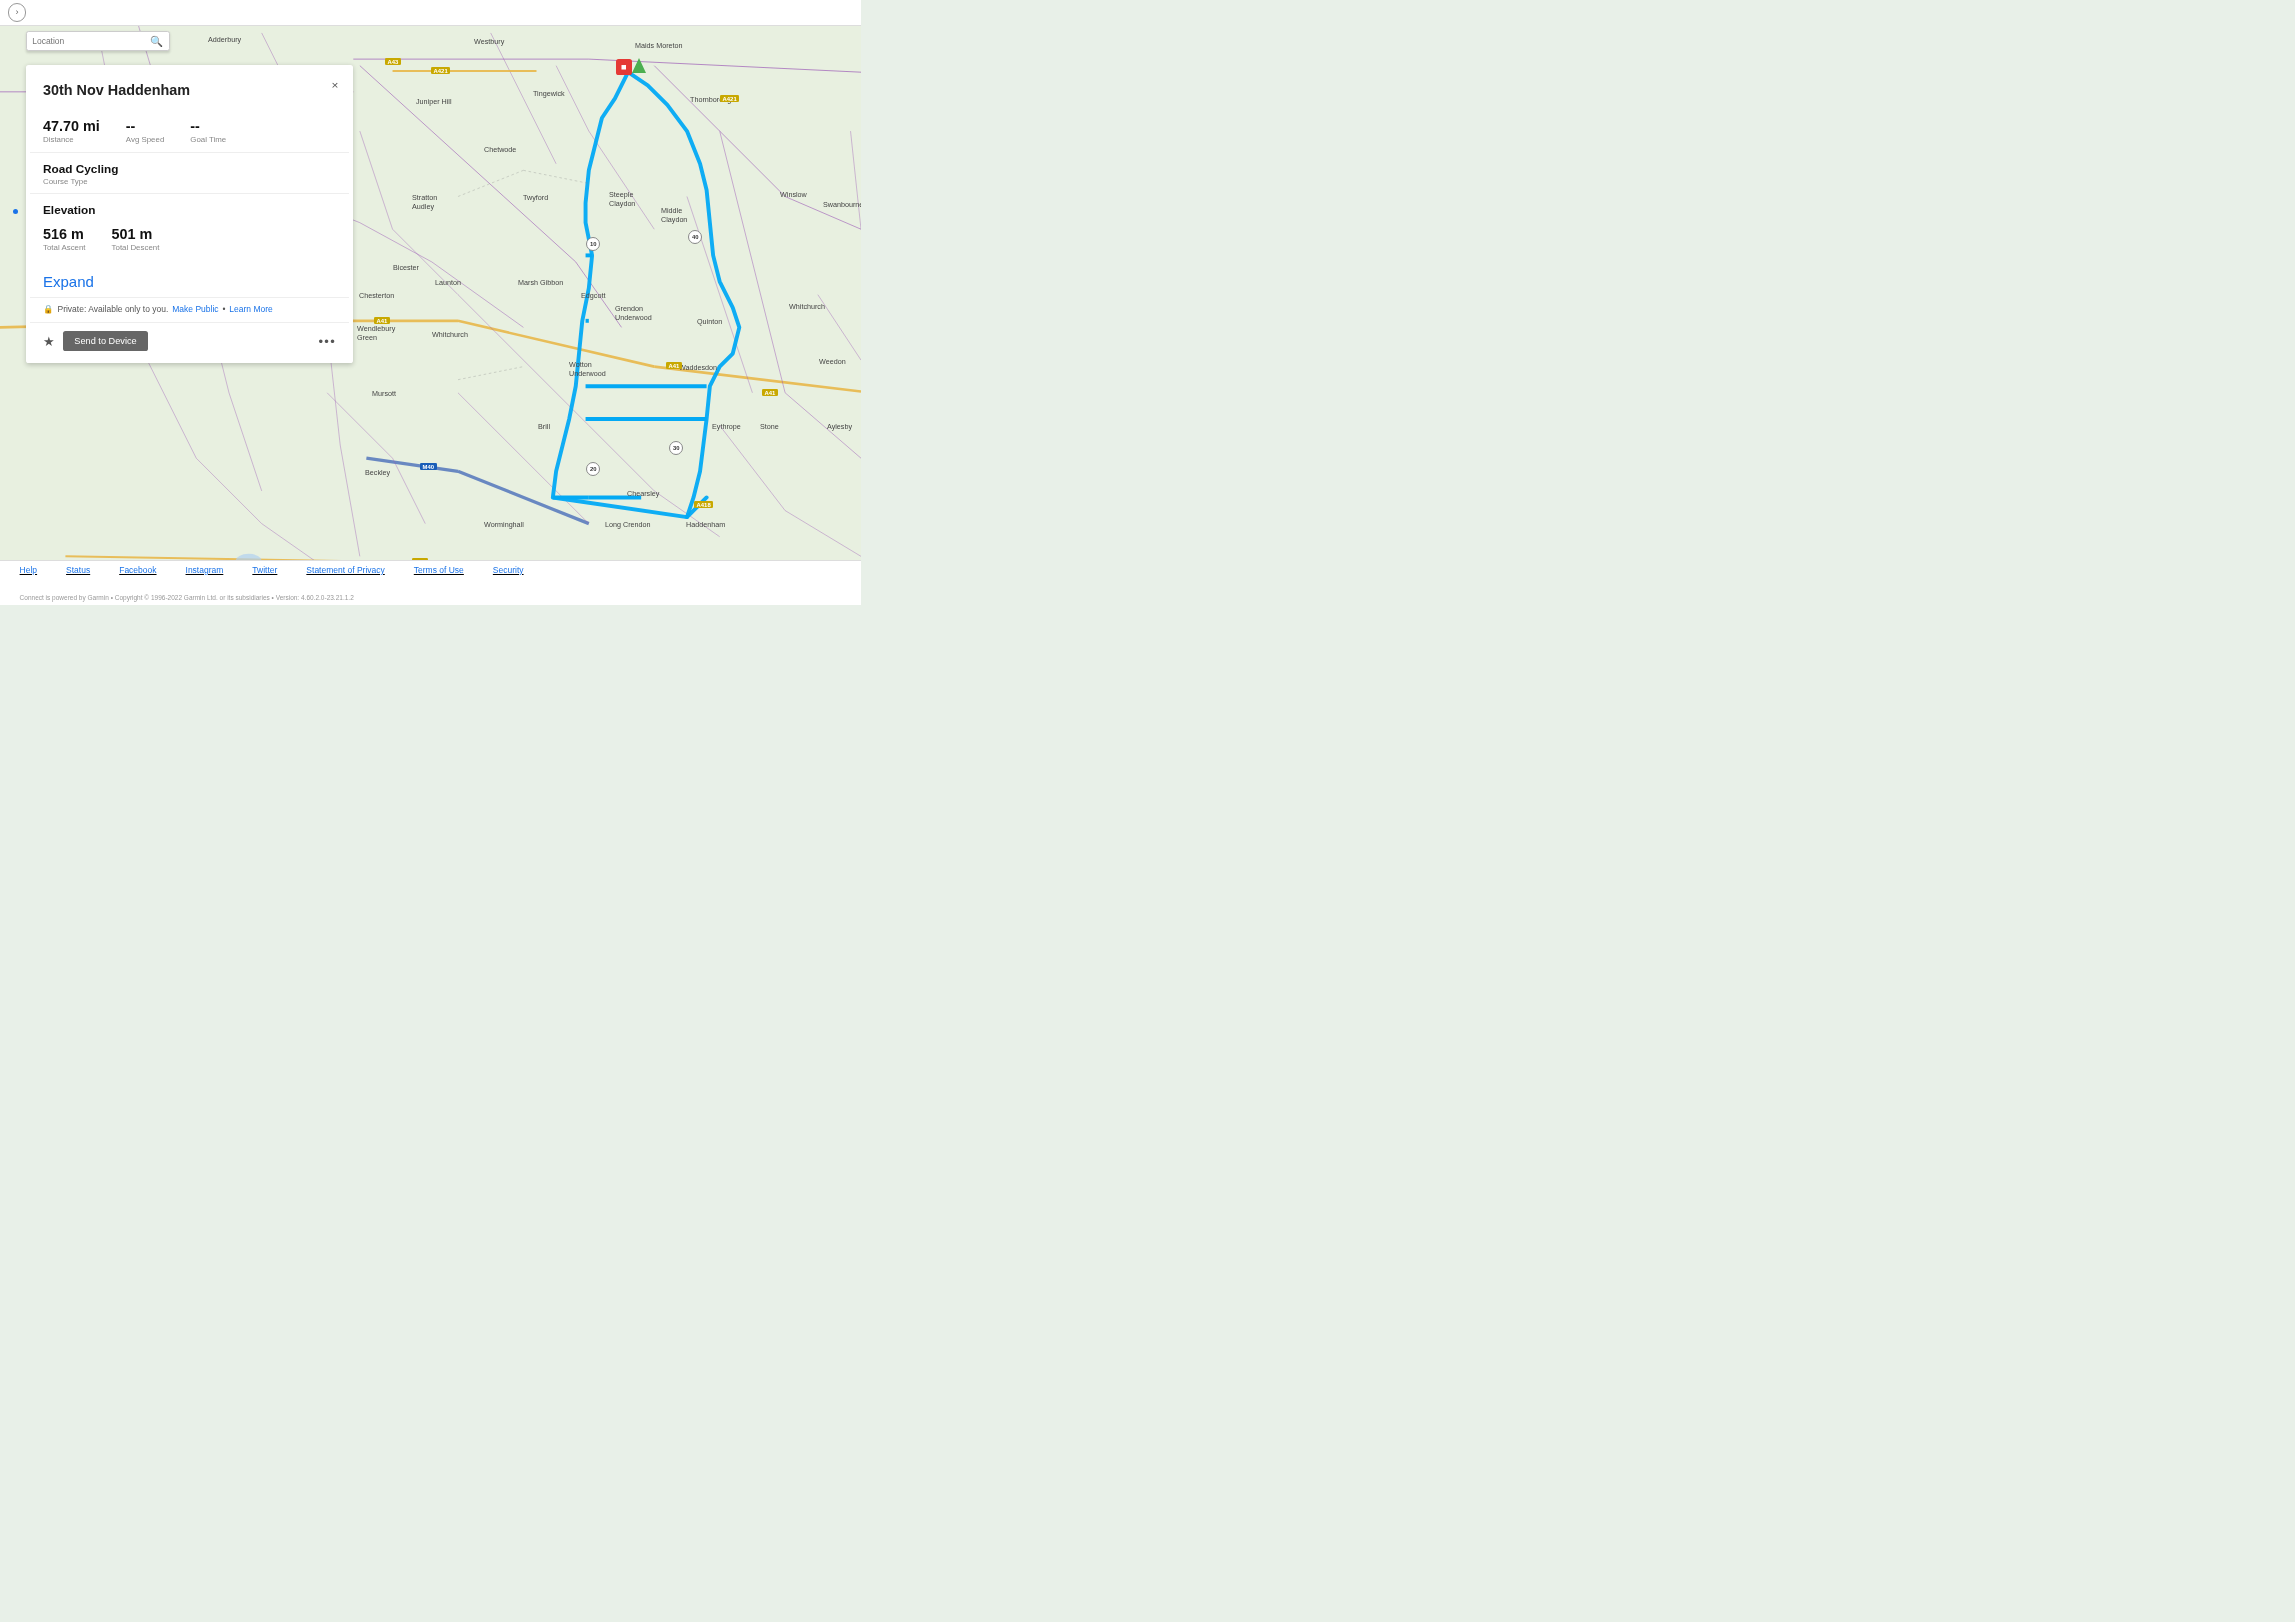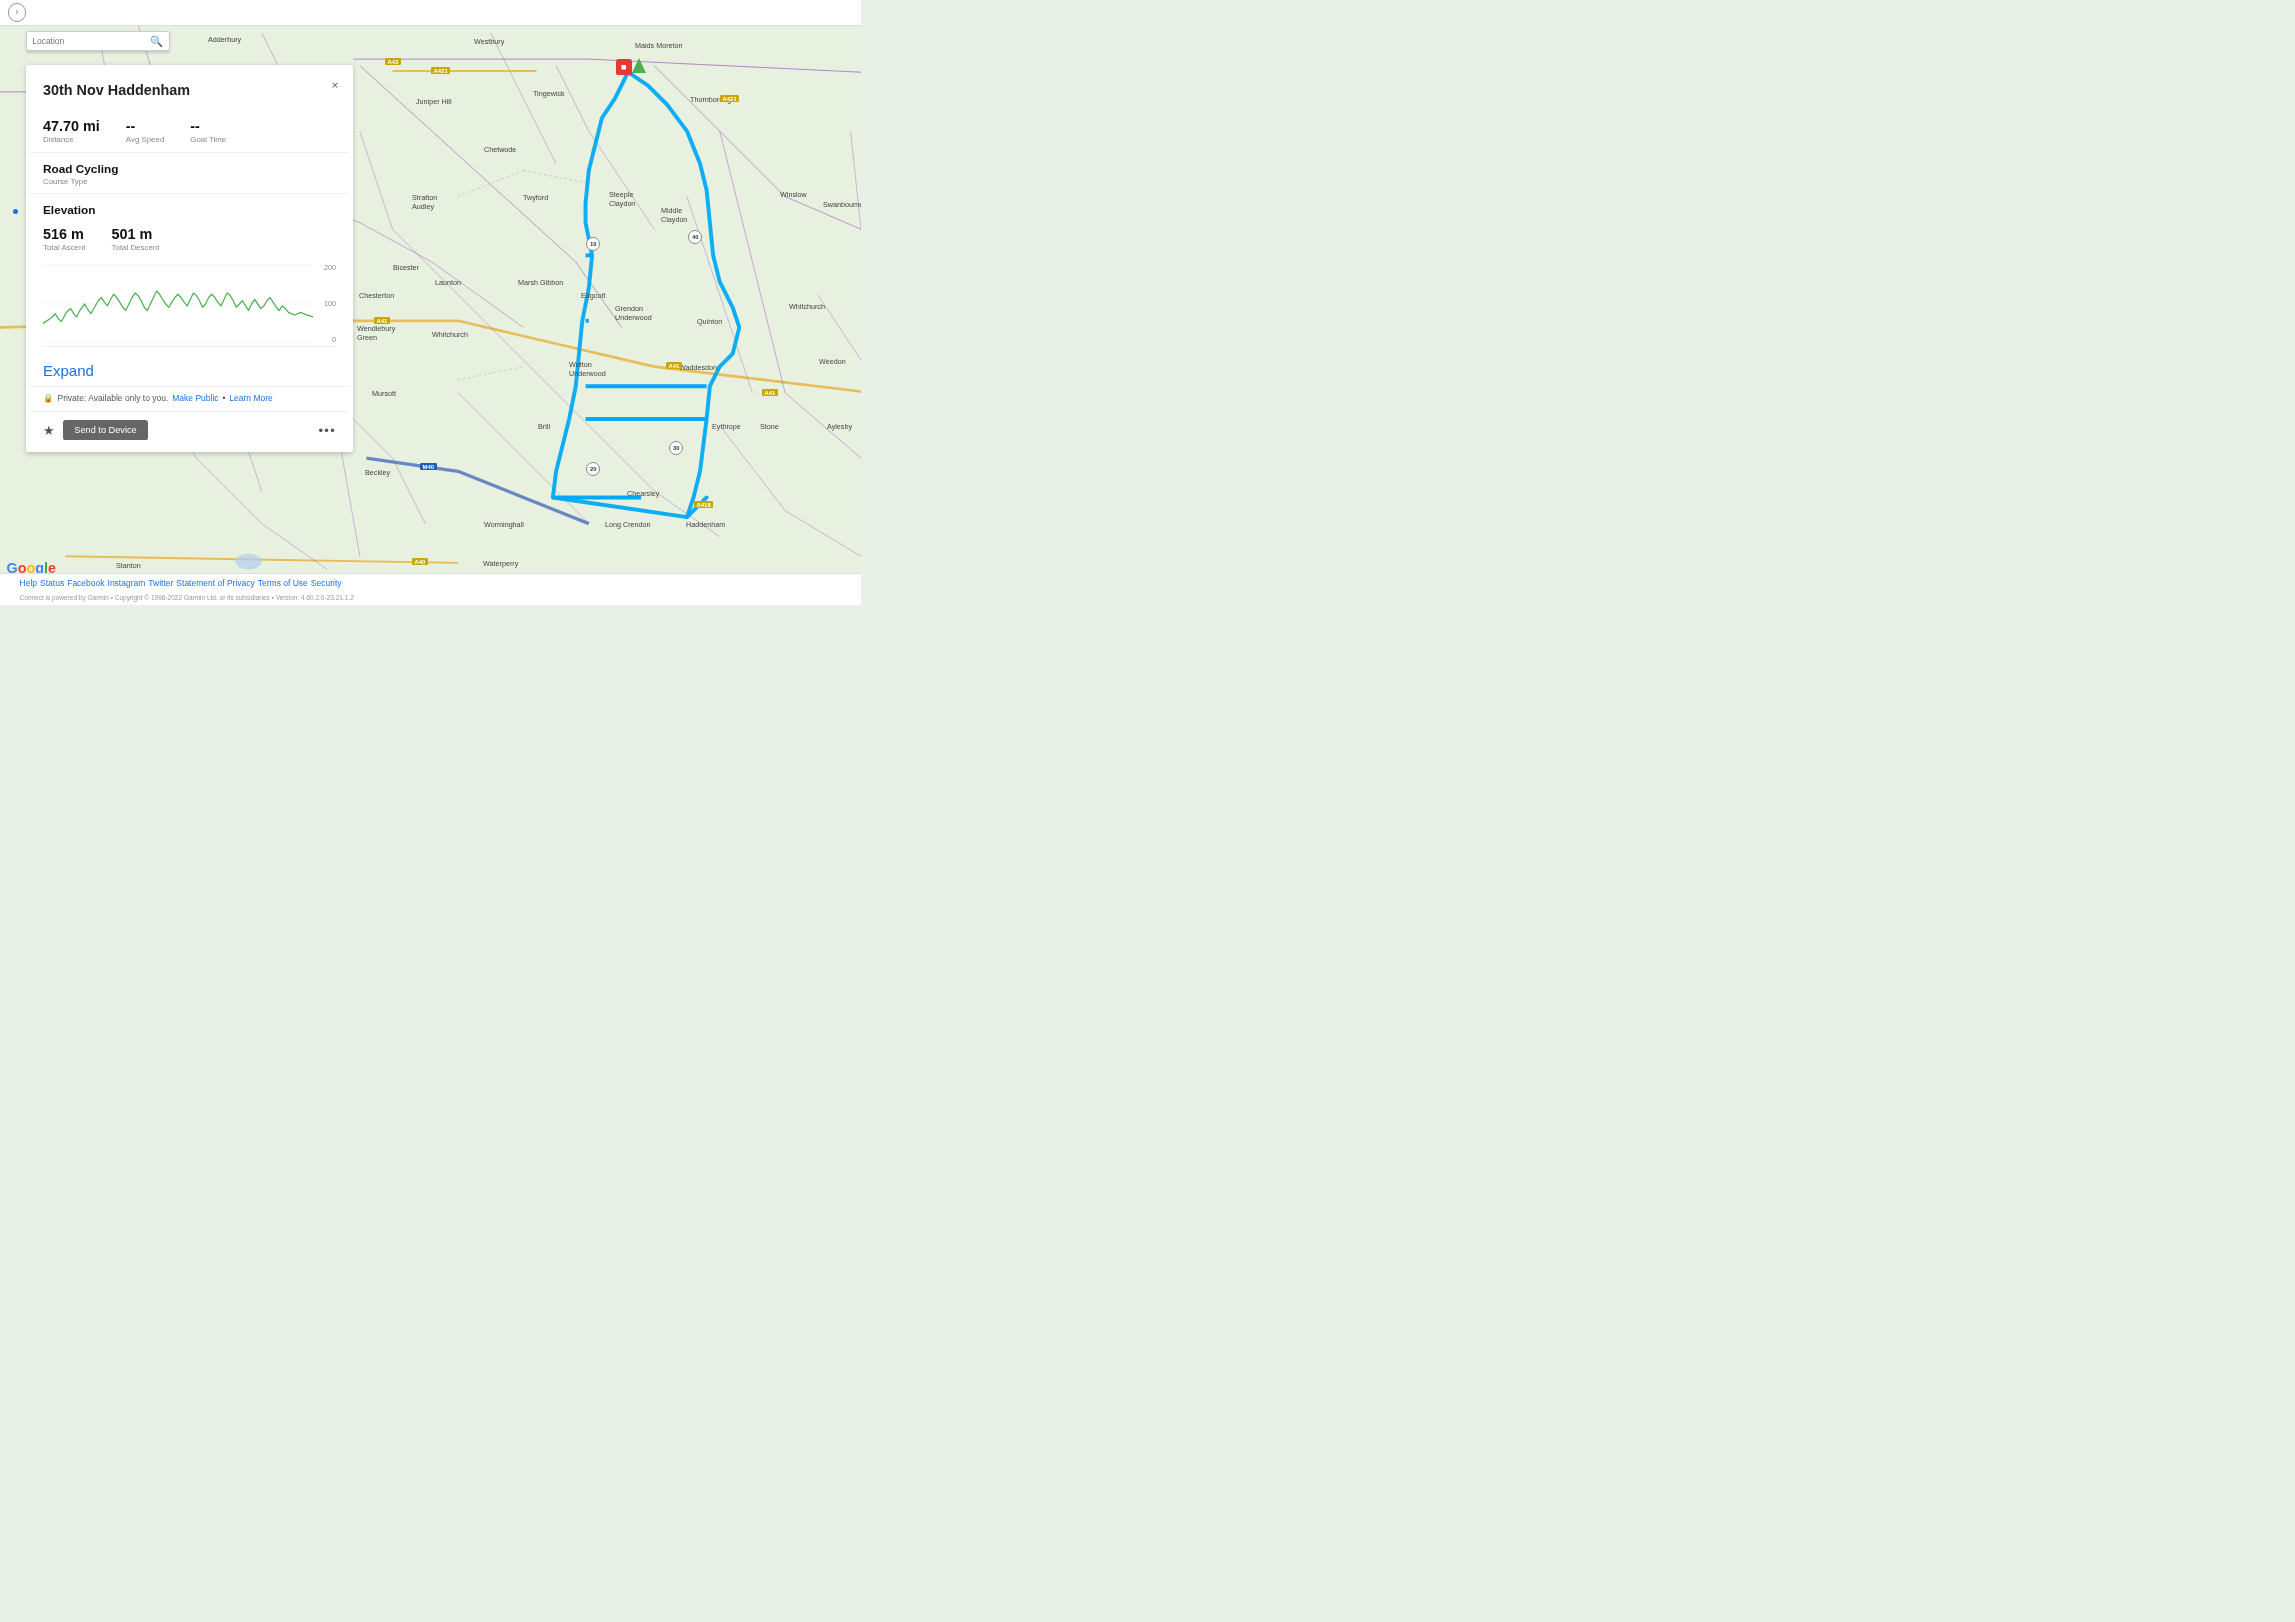"200" div.chart-area { html: <div> <svg> <line></line> <line></line> <line></line> <polyline></polyline> </svg> <div> <span>200</span> <span>100</span> <span>0</span> </div> </div> -> none }
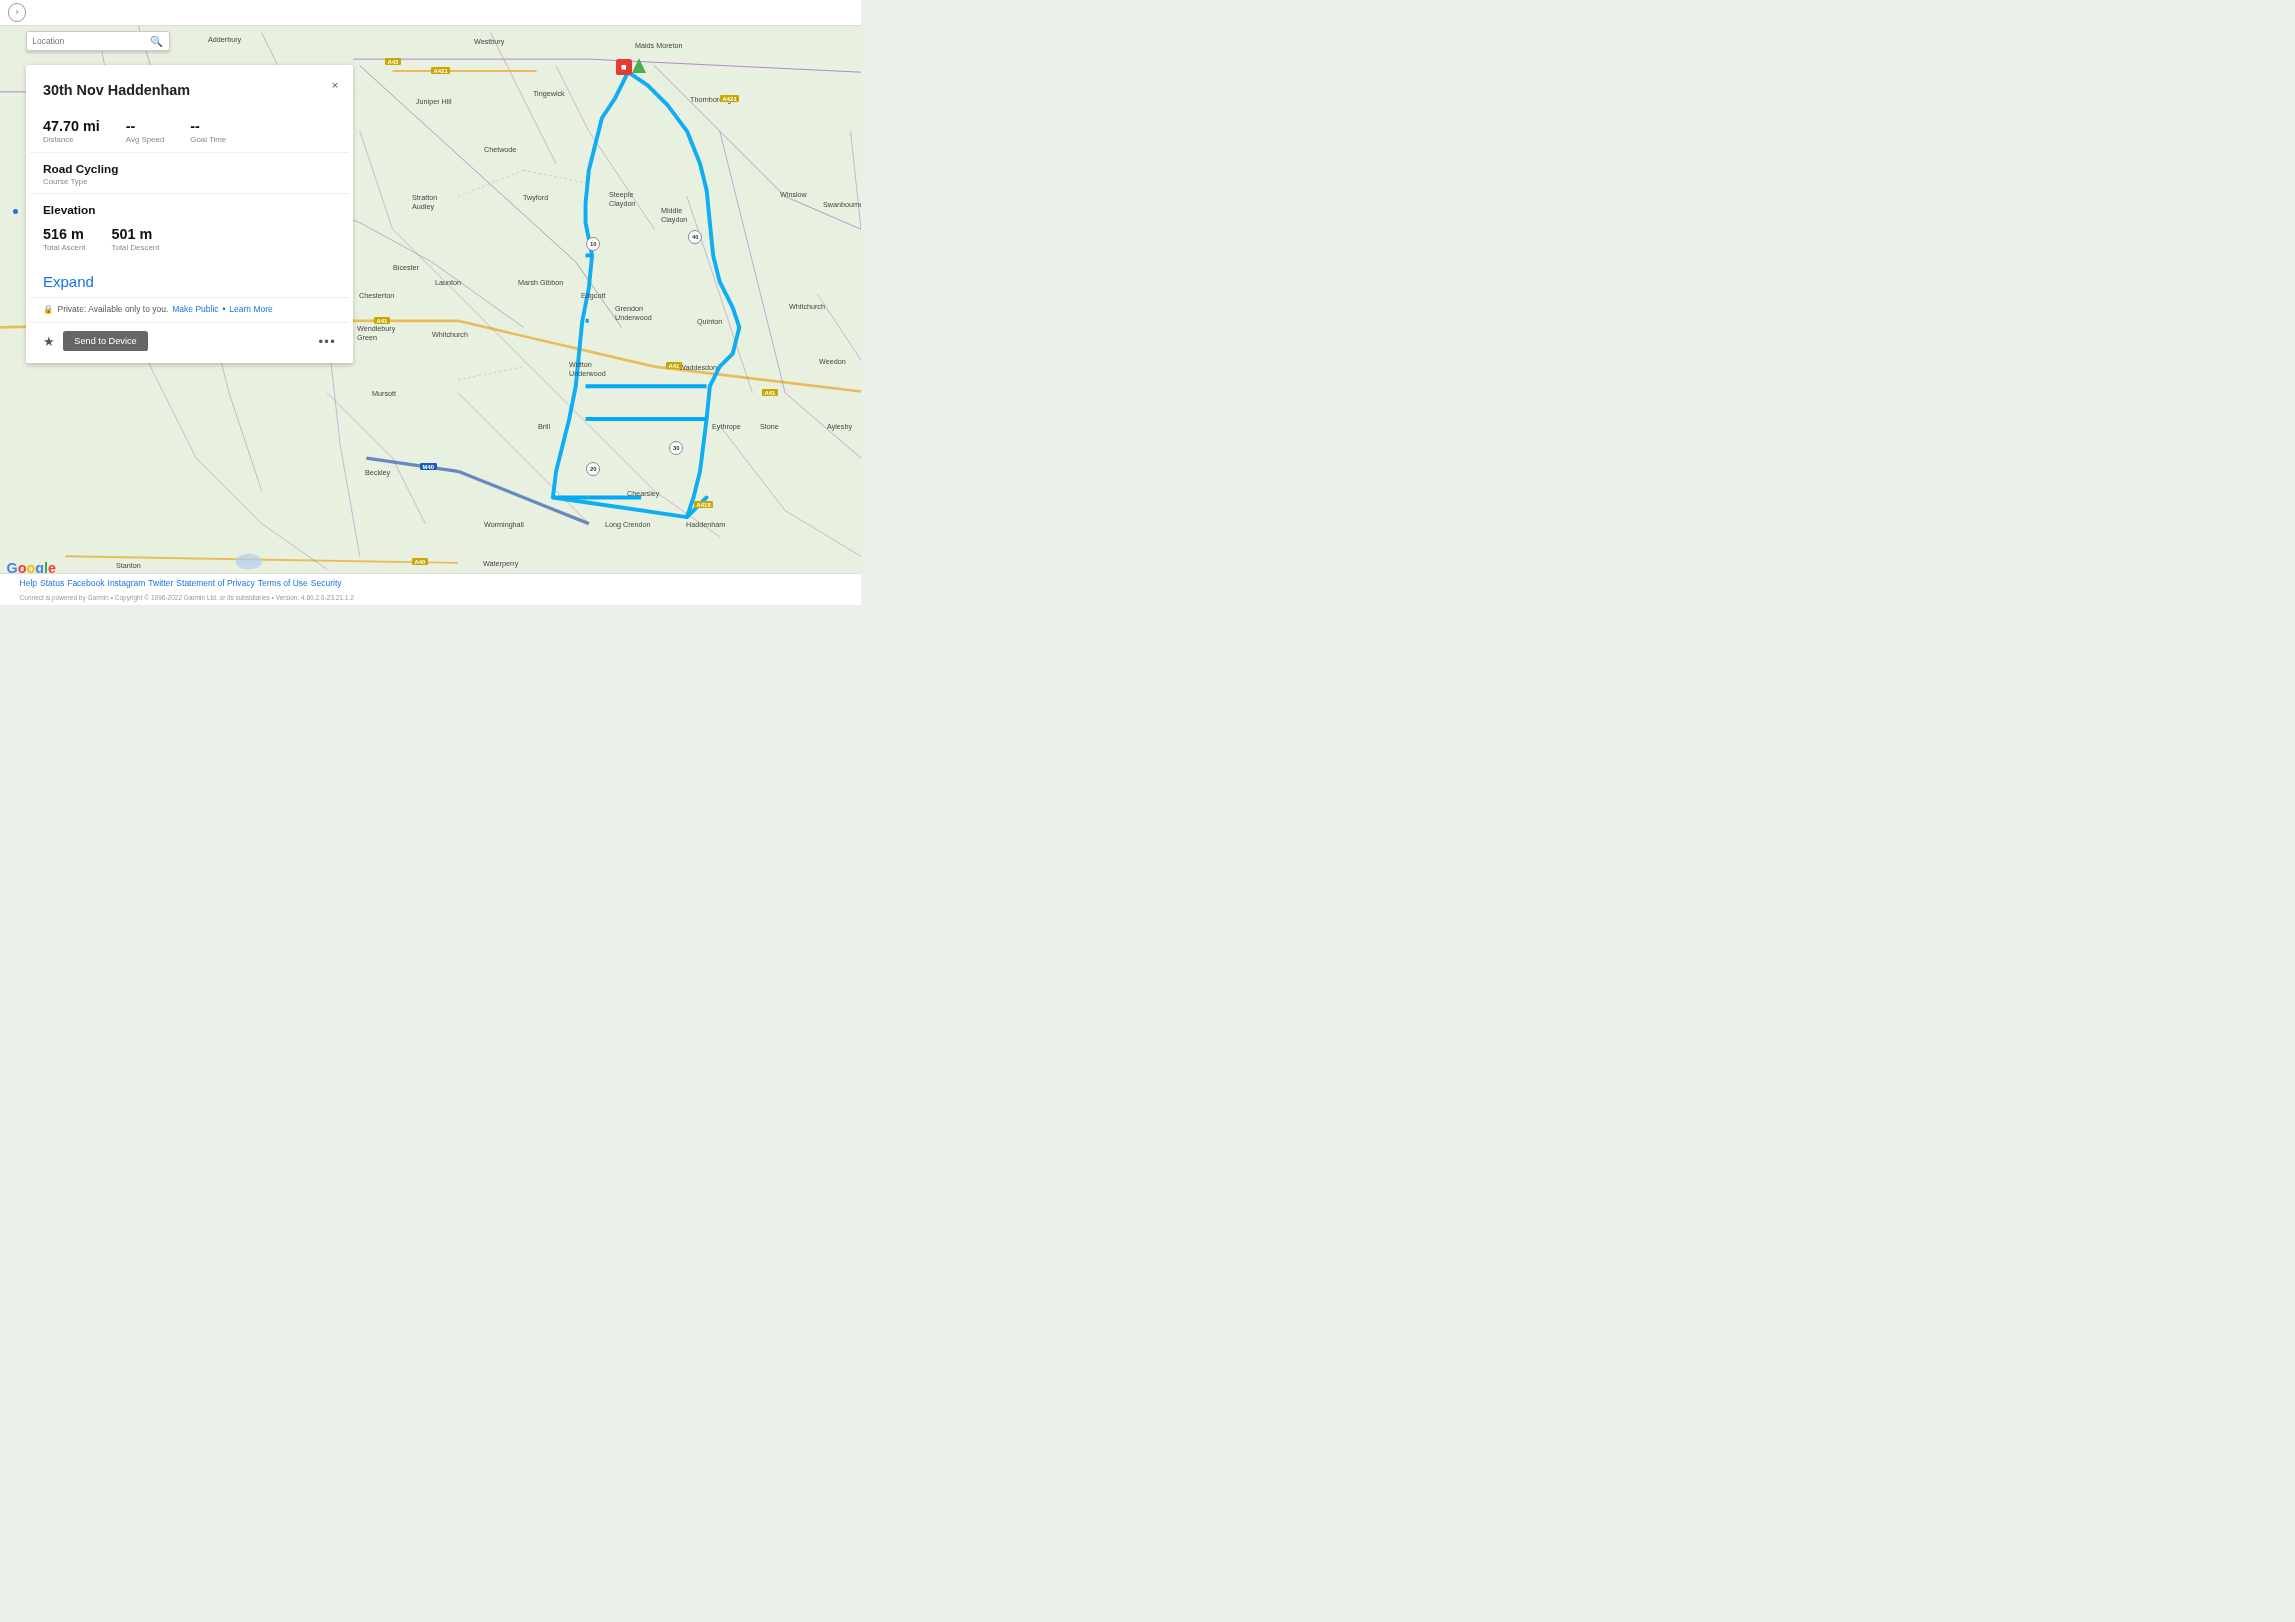"Help" .footer-links { gap: 3px -> 29px; margin-bottom: 6px -> 19px; text-decoration: none -> underline }
